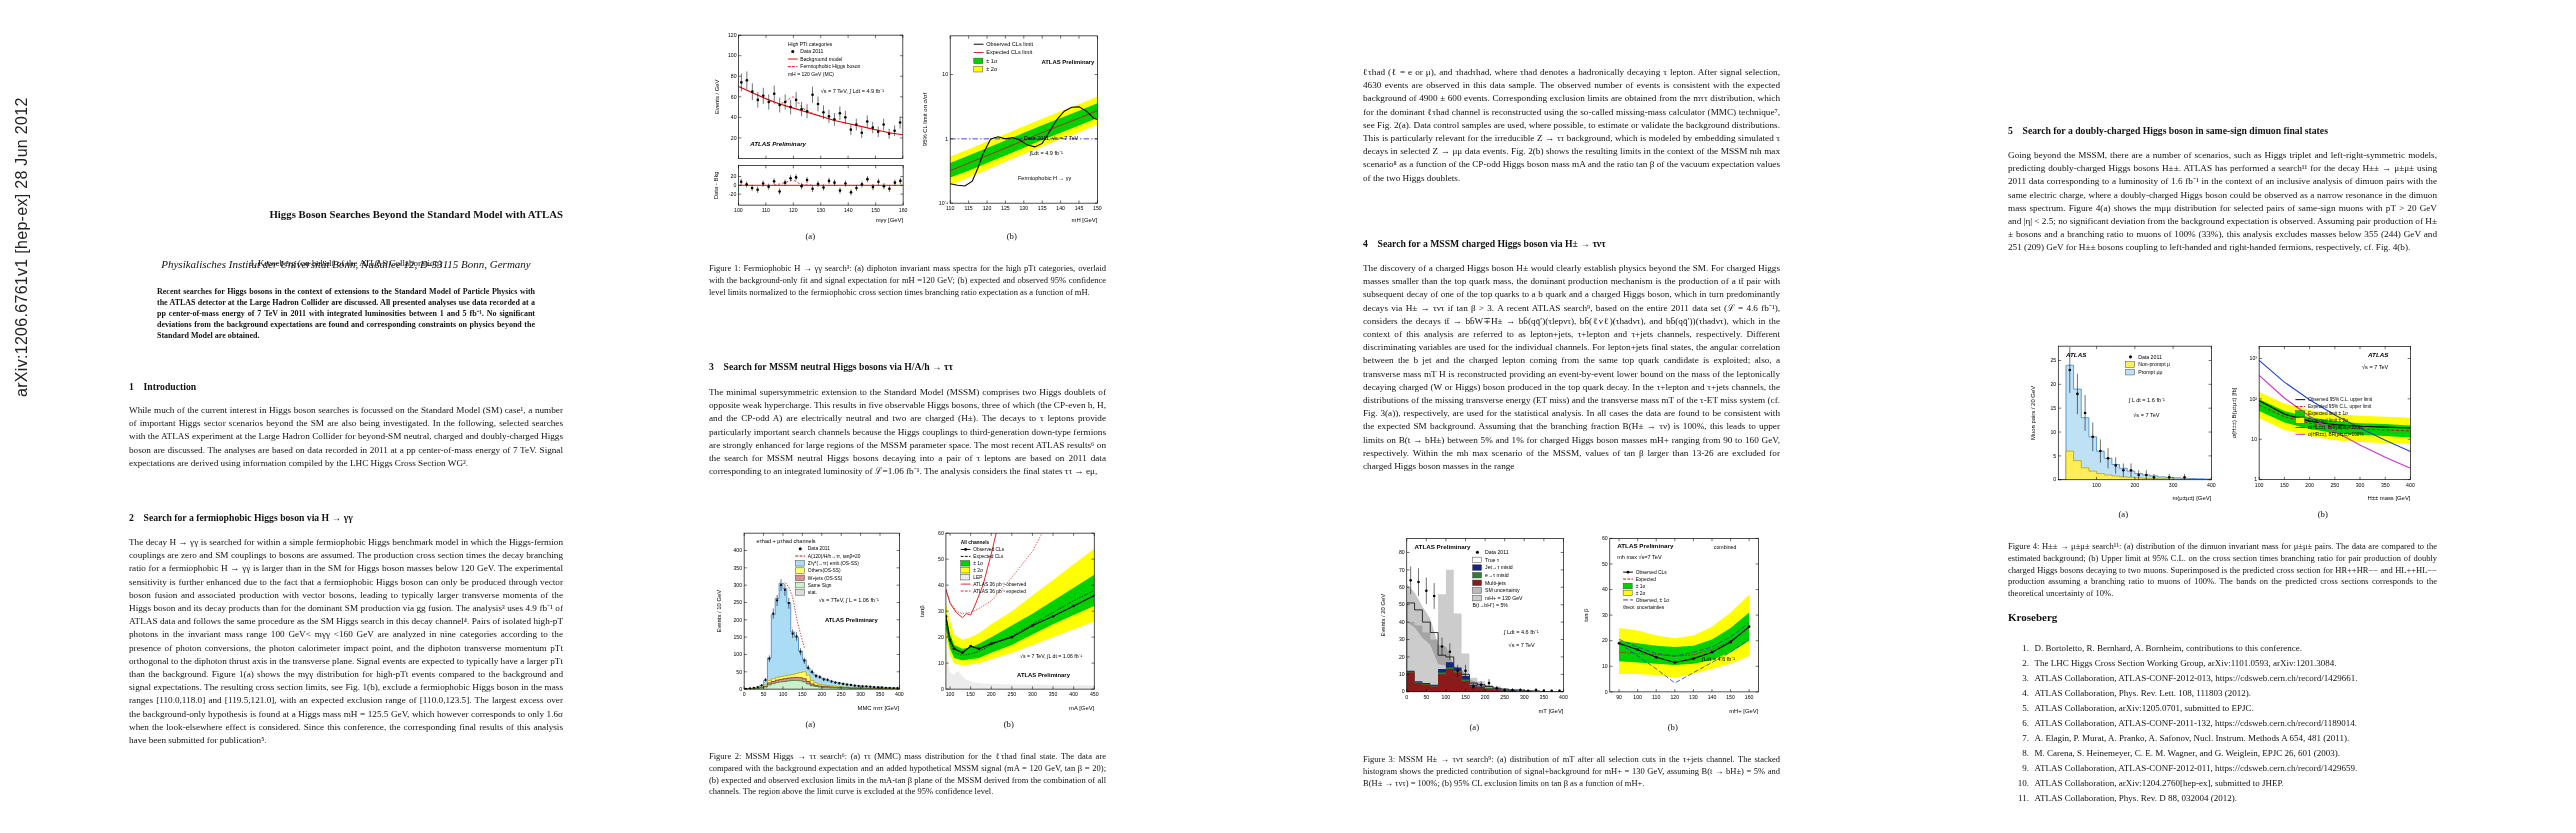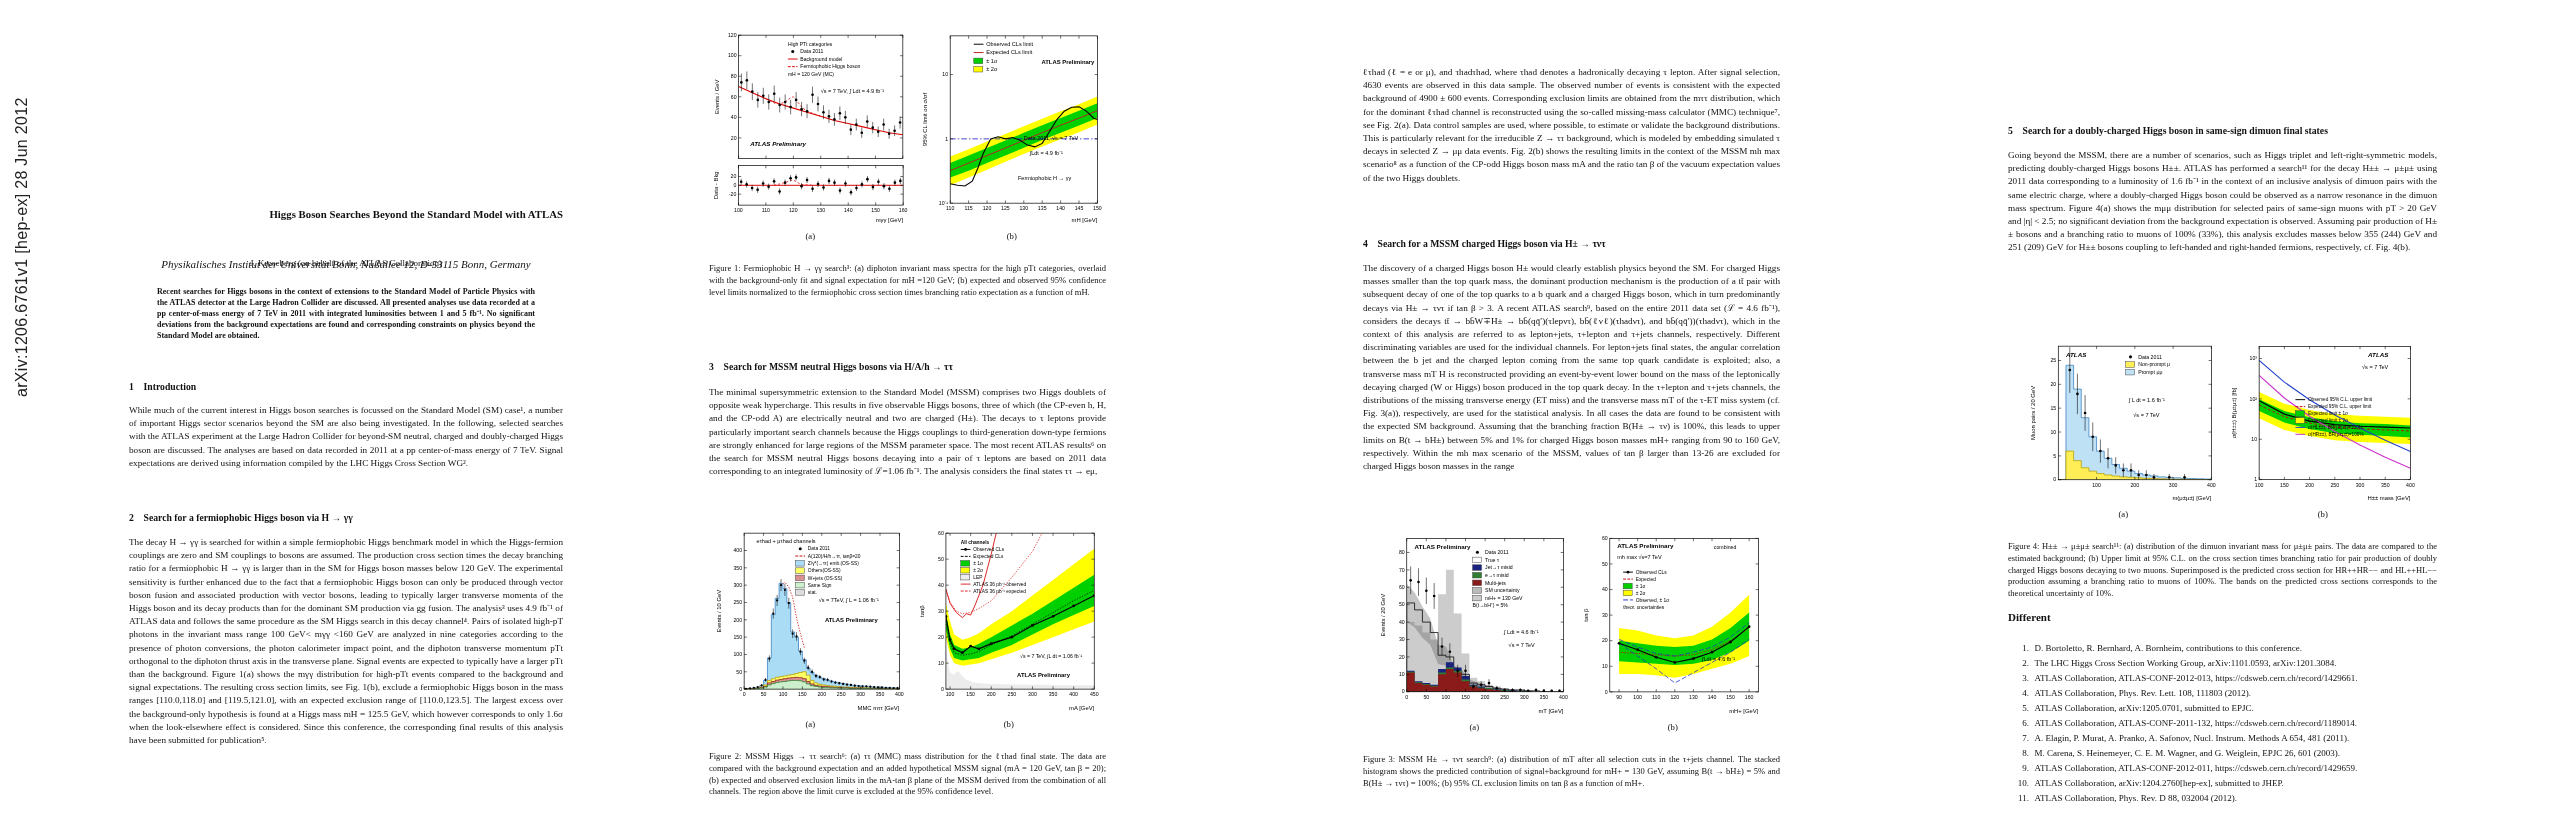"Different" div.refs-h { text: Different -> Kroseberg }
